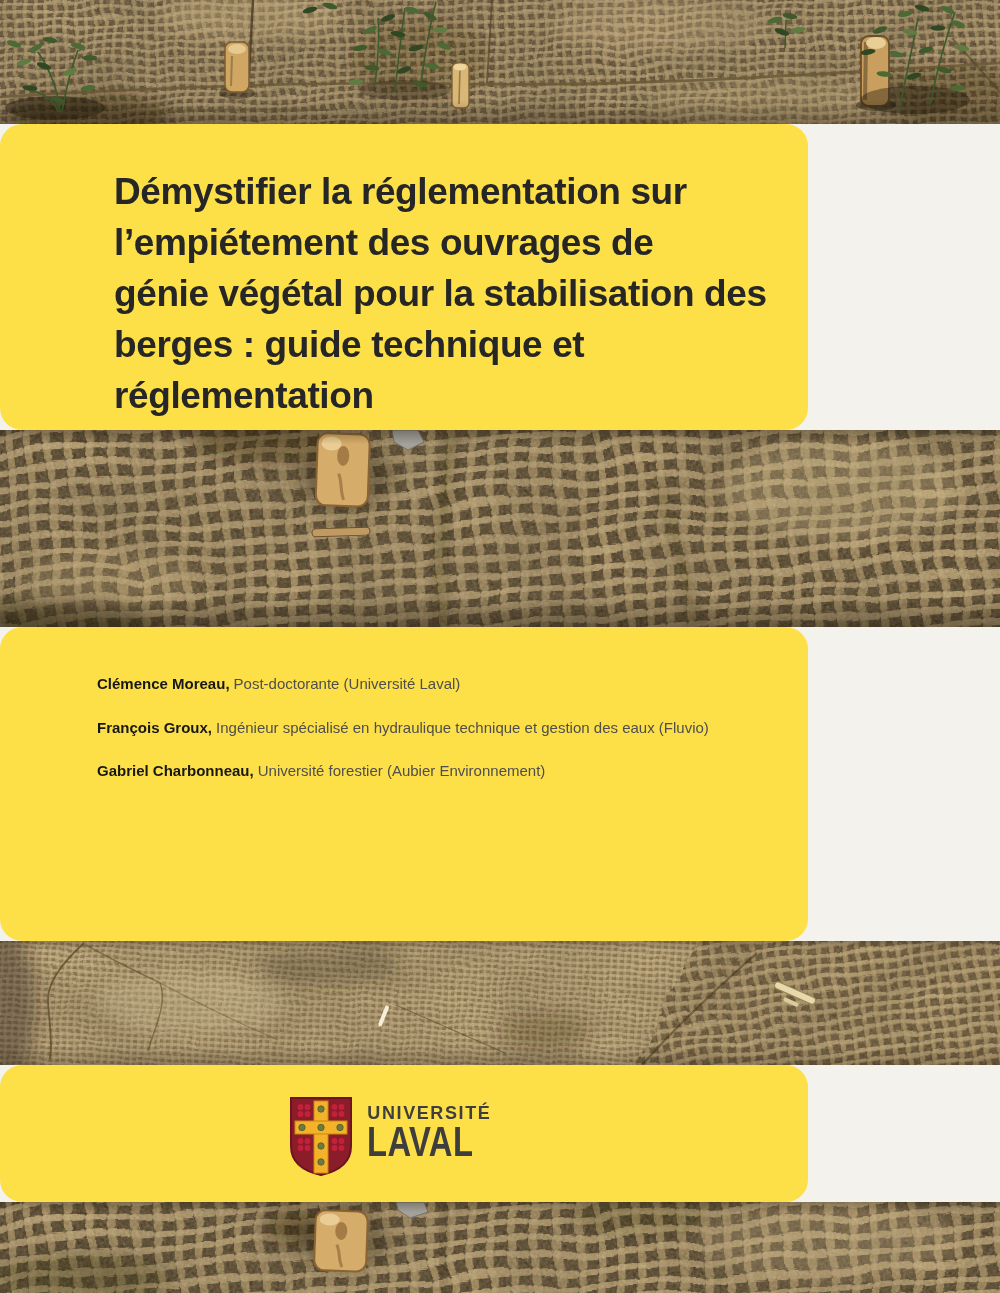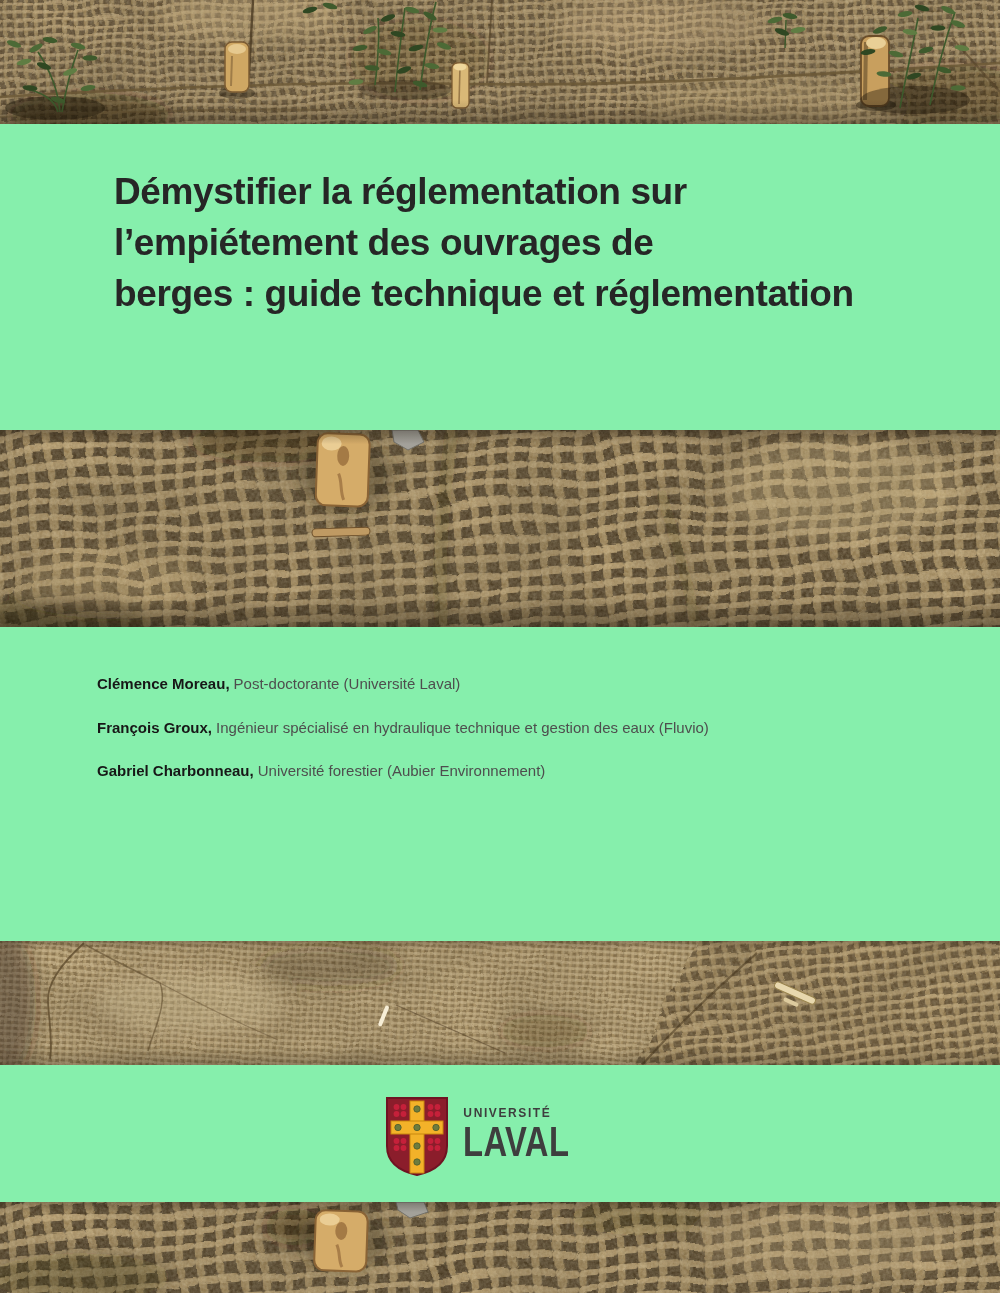"Démystifier la réglementation sur" .cream { background: #86efac -> #fde047; border-radius: none -> 22px; width: 1000px -> 808px }
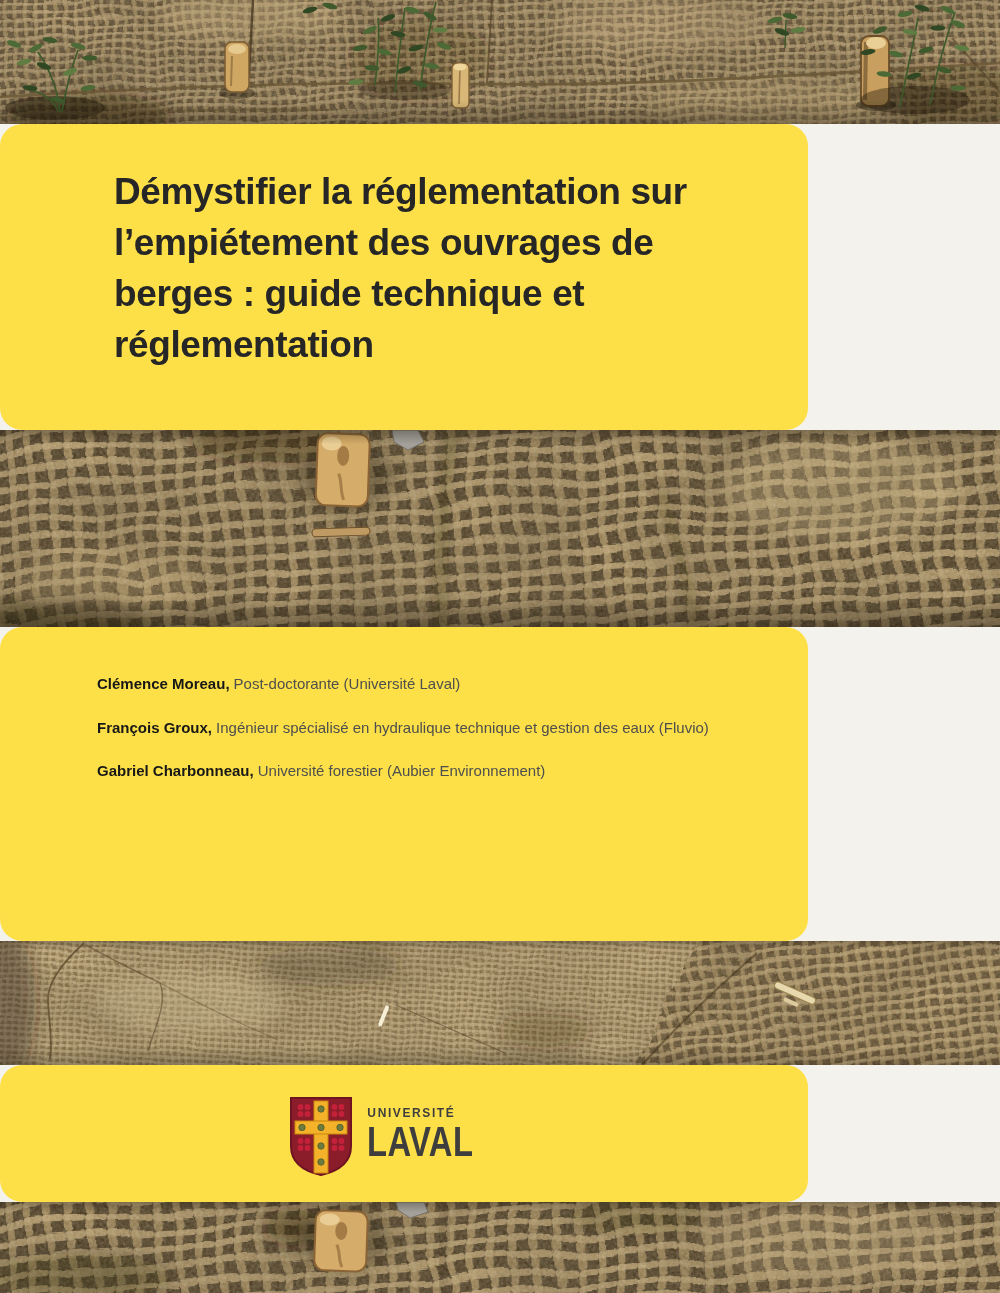"génie végétal pour la stabilisation" span.title-line { html: none -> <span>génie végétal pour la stabilisation des</span> }
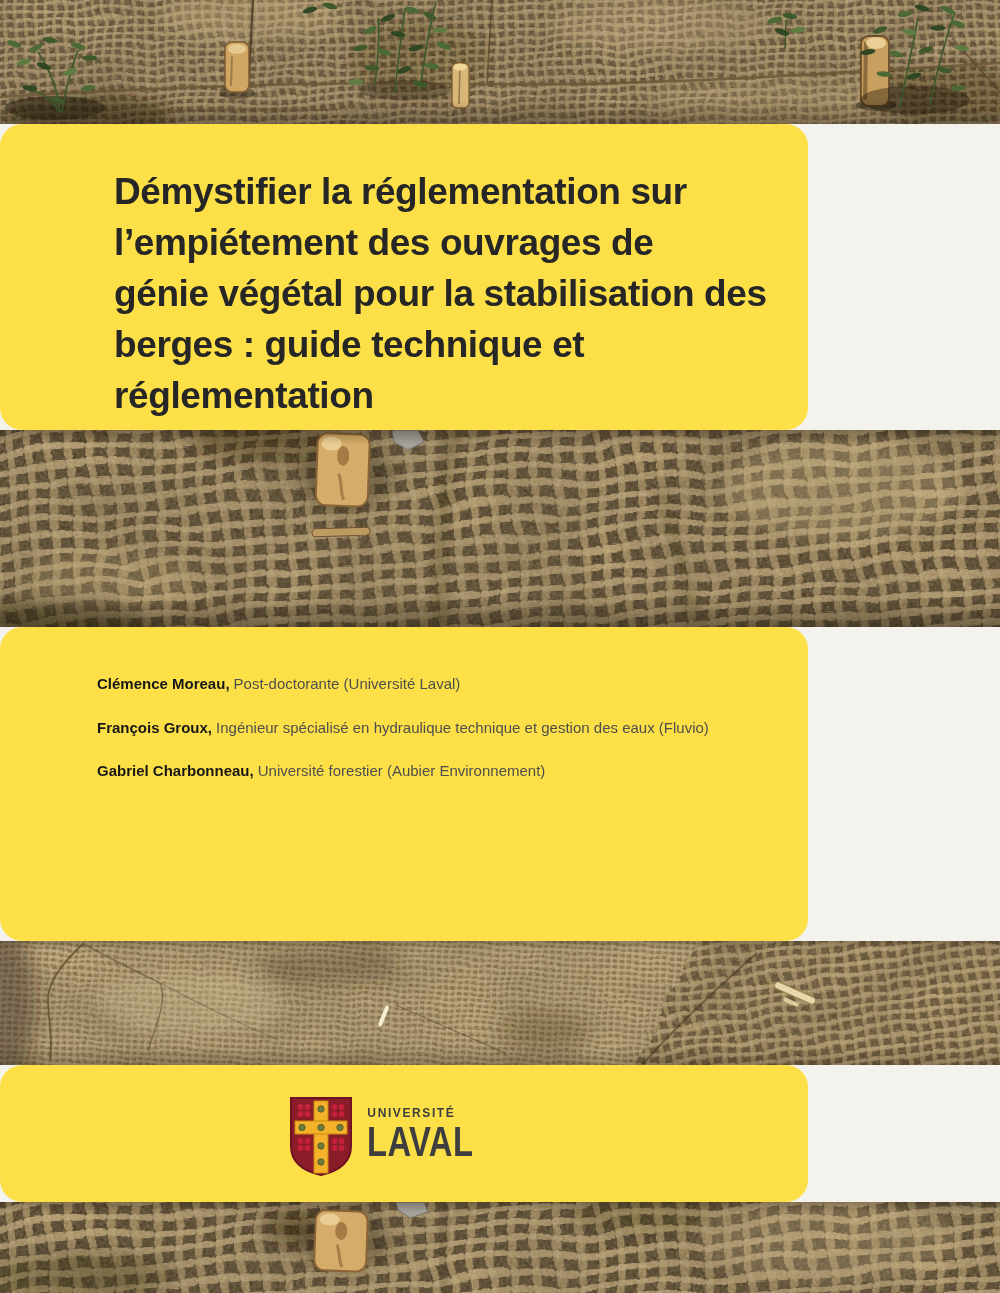"UNIVERSITÉ" .wm-top { font-size: 12px -> 18px }
